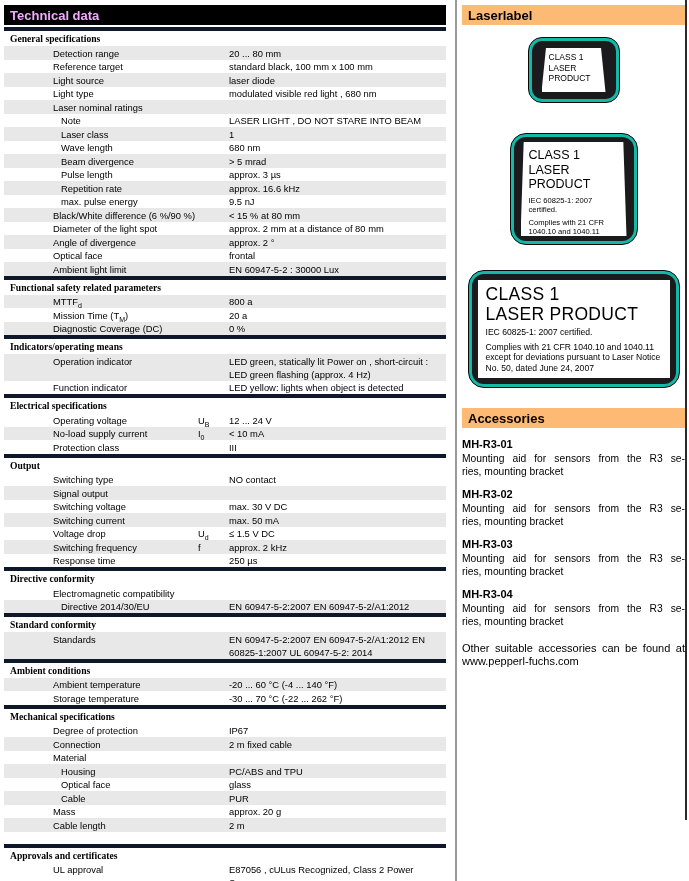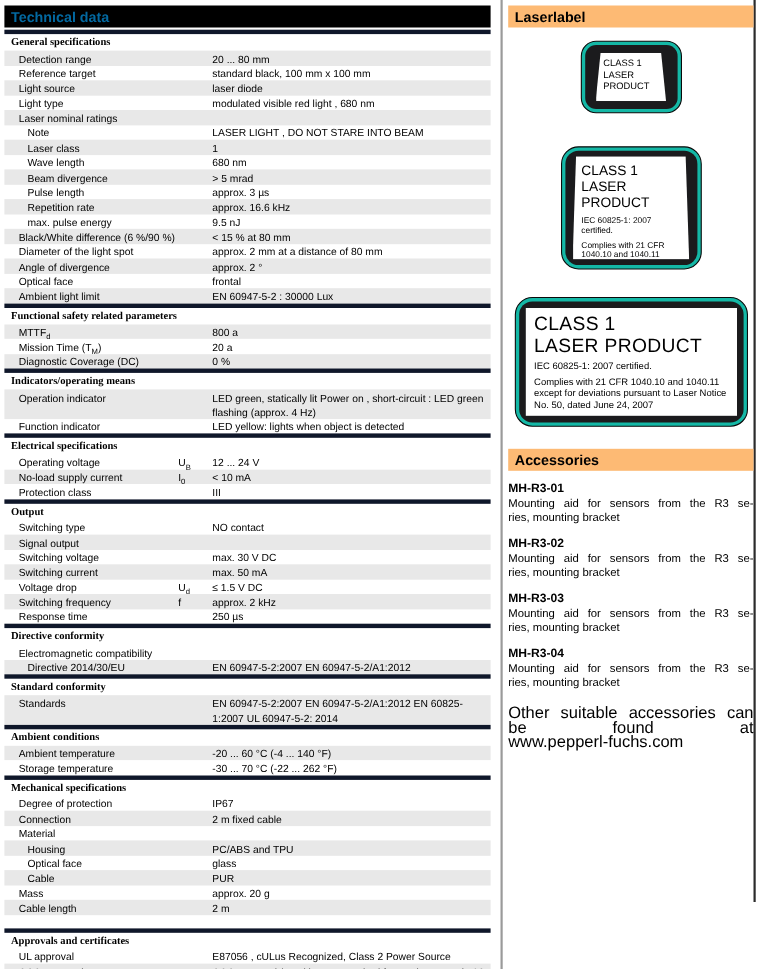"Technical data" .bar-black { color: #0369a1 -> #f0abfc }
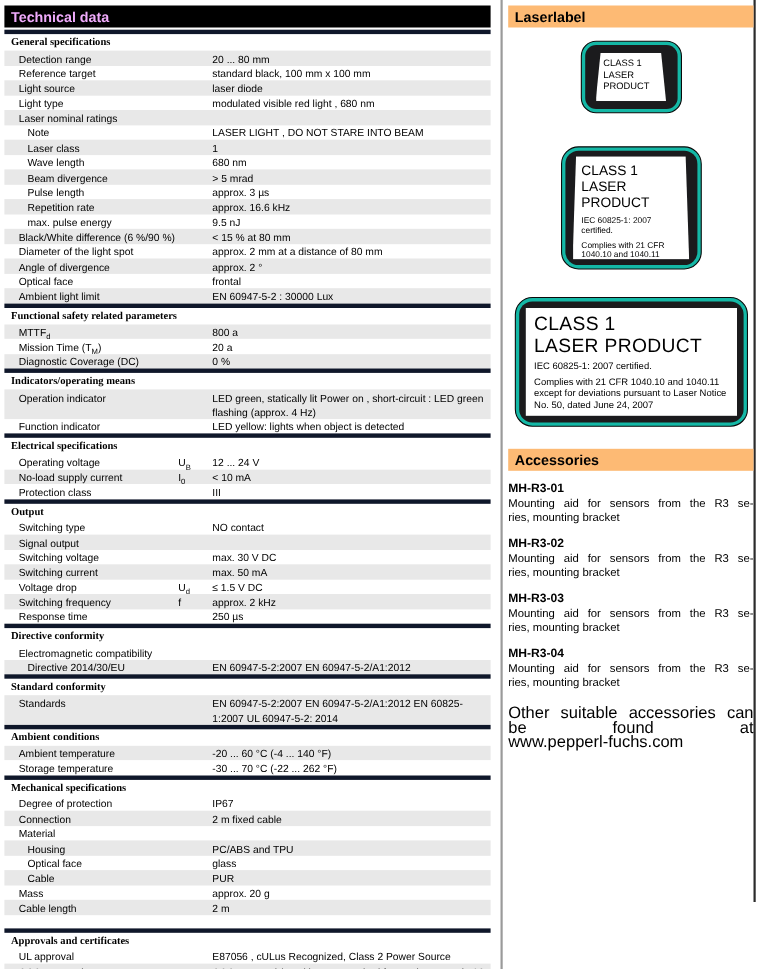"Detection range" .row { padding-left: none -> 36px }
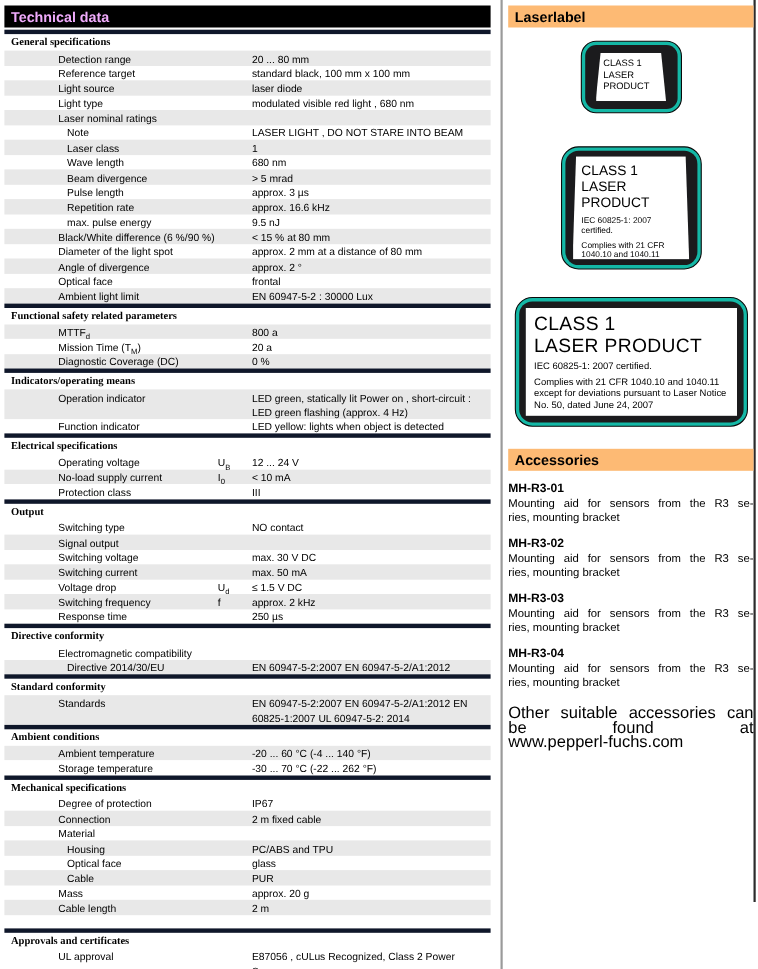"Other suitable accessories can be" .acc-note { font-size: 15px -> 11px }
